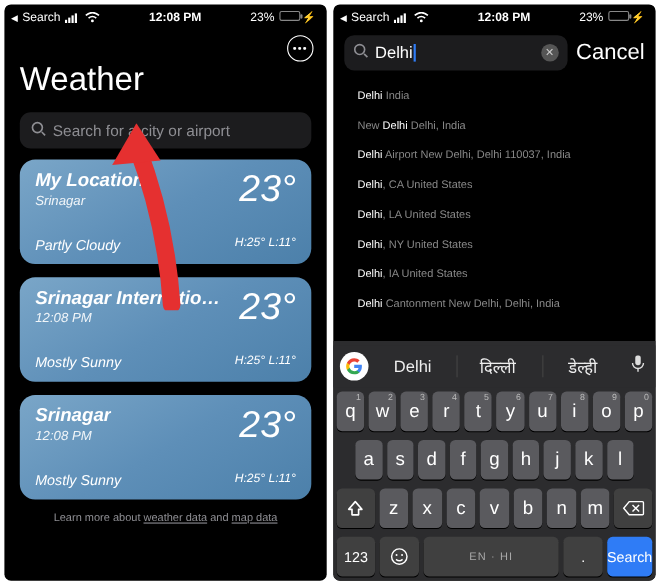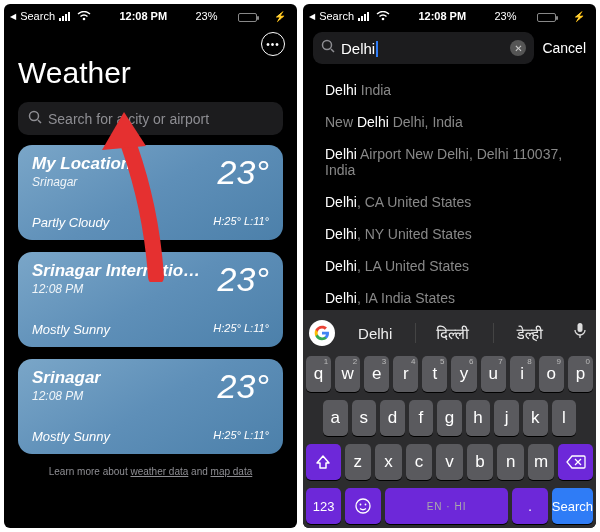"23%" .status-right { align-items: flex-end -> flex-start; gap: 20px -> 4px }
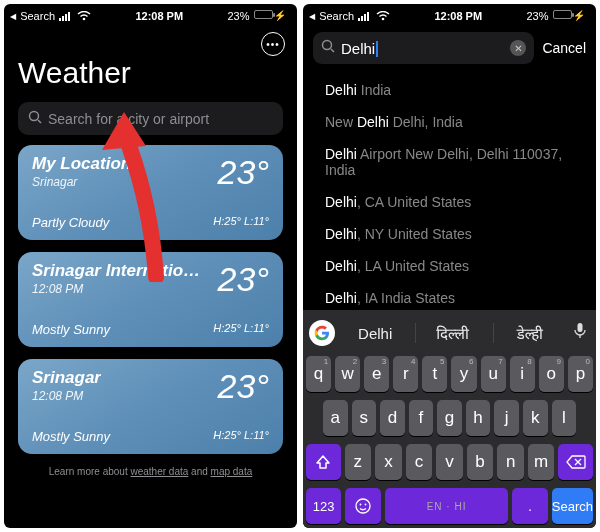"Cancel" .cancel { font-size: 14px -> 20px }
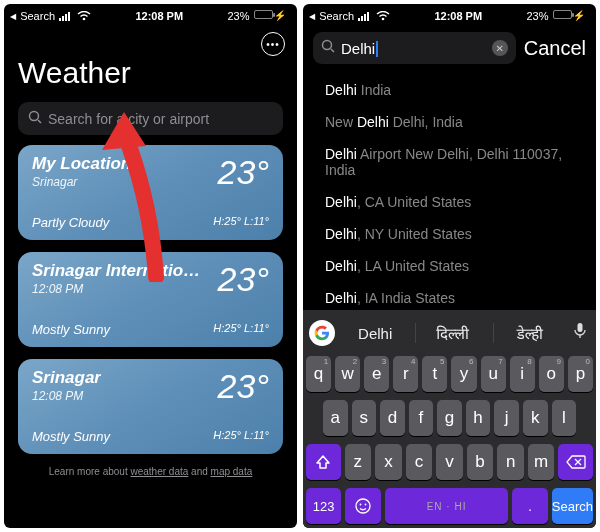"Delhi India" .results { font-size: 14px -> 10px }
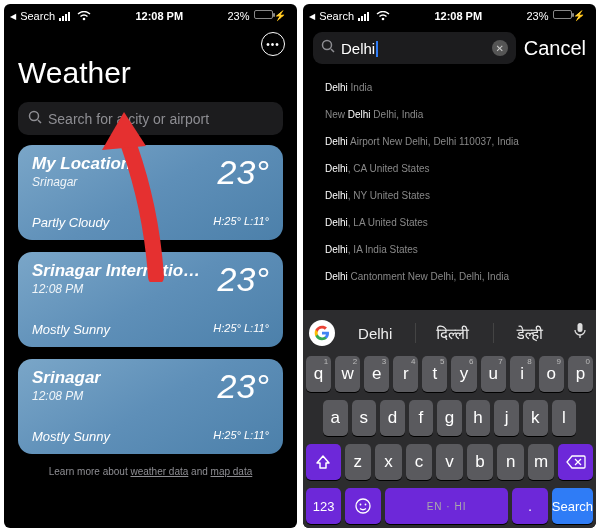"Delhi, NY United States" div.result { order: before "Delhi, LA United States" -> after "Delhi, LA United States" }
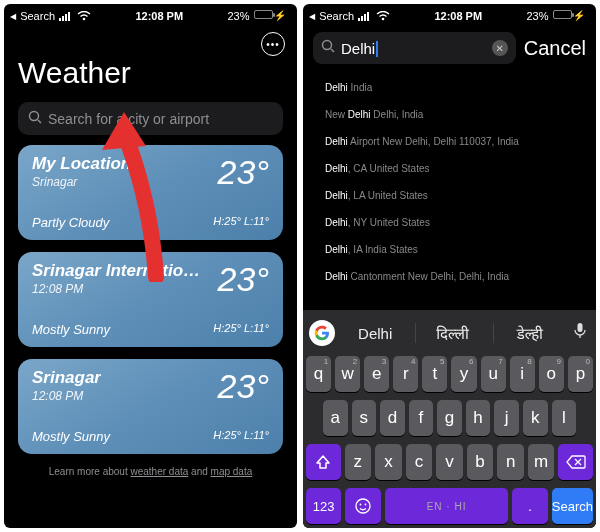", IA India States" span { text: India -> United }
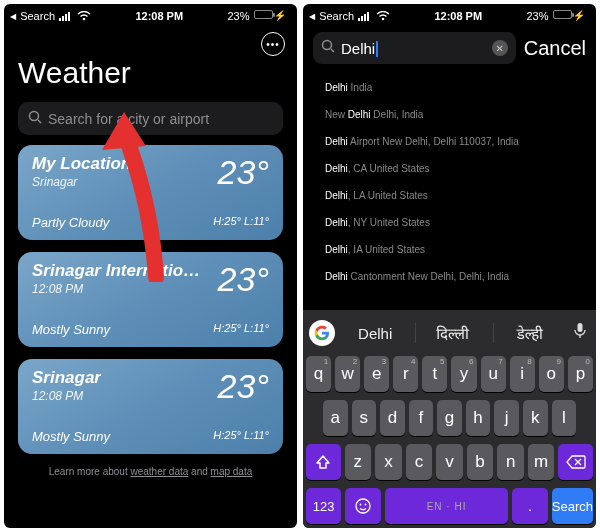"123" .key.dark { background: #6d28d9 -> #404040 }
